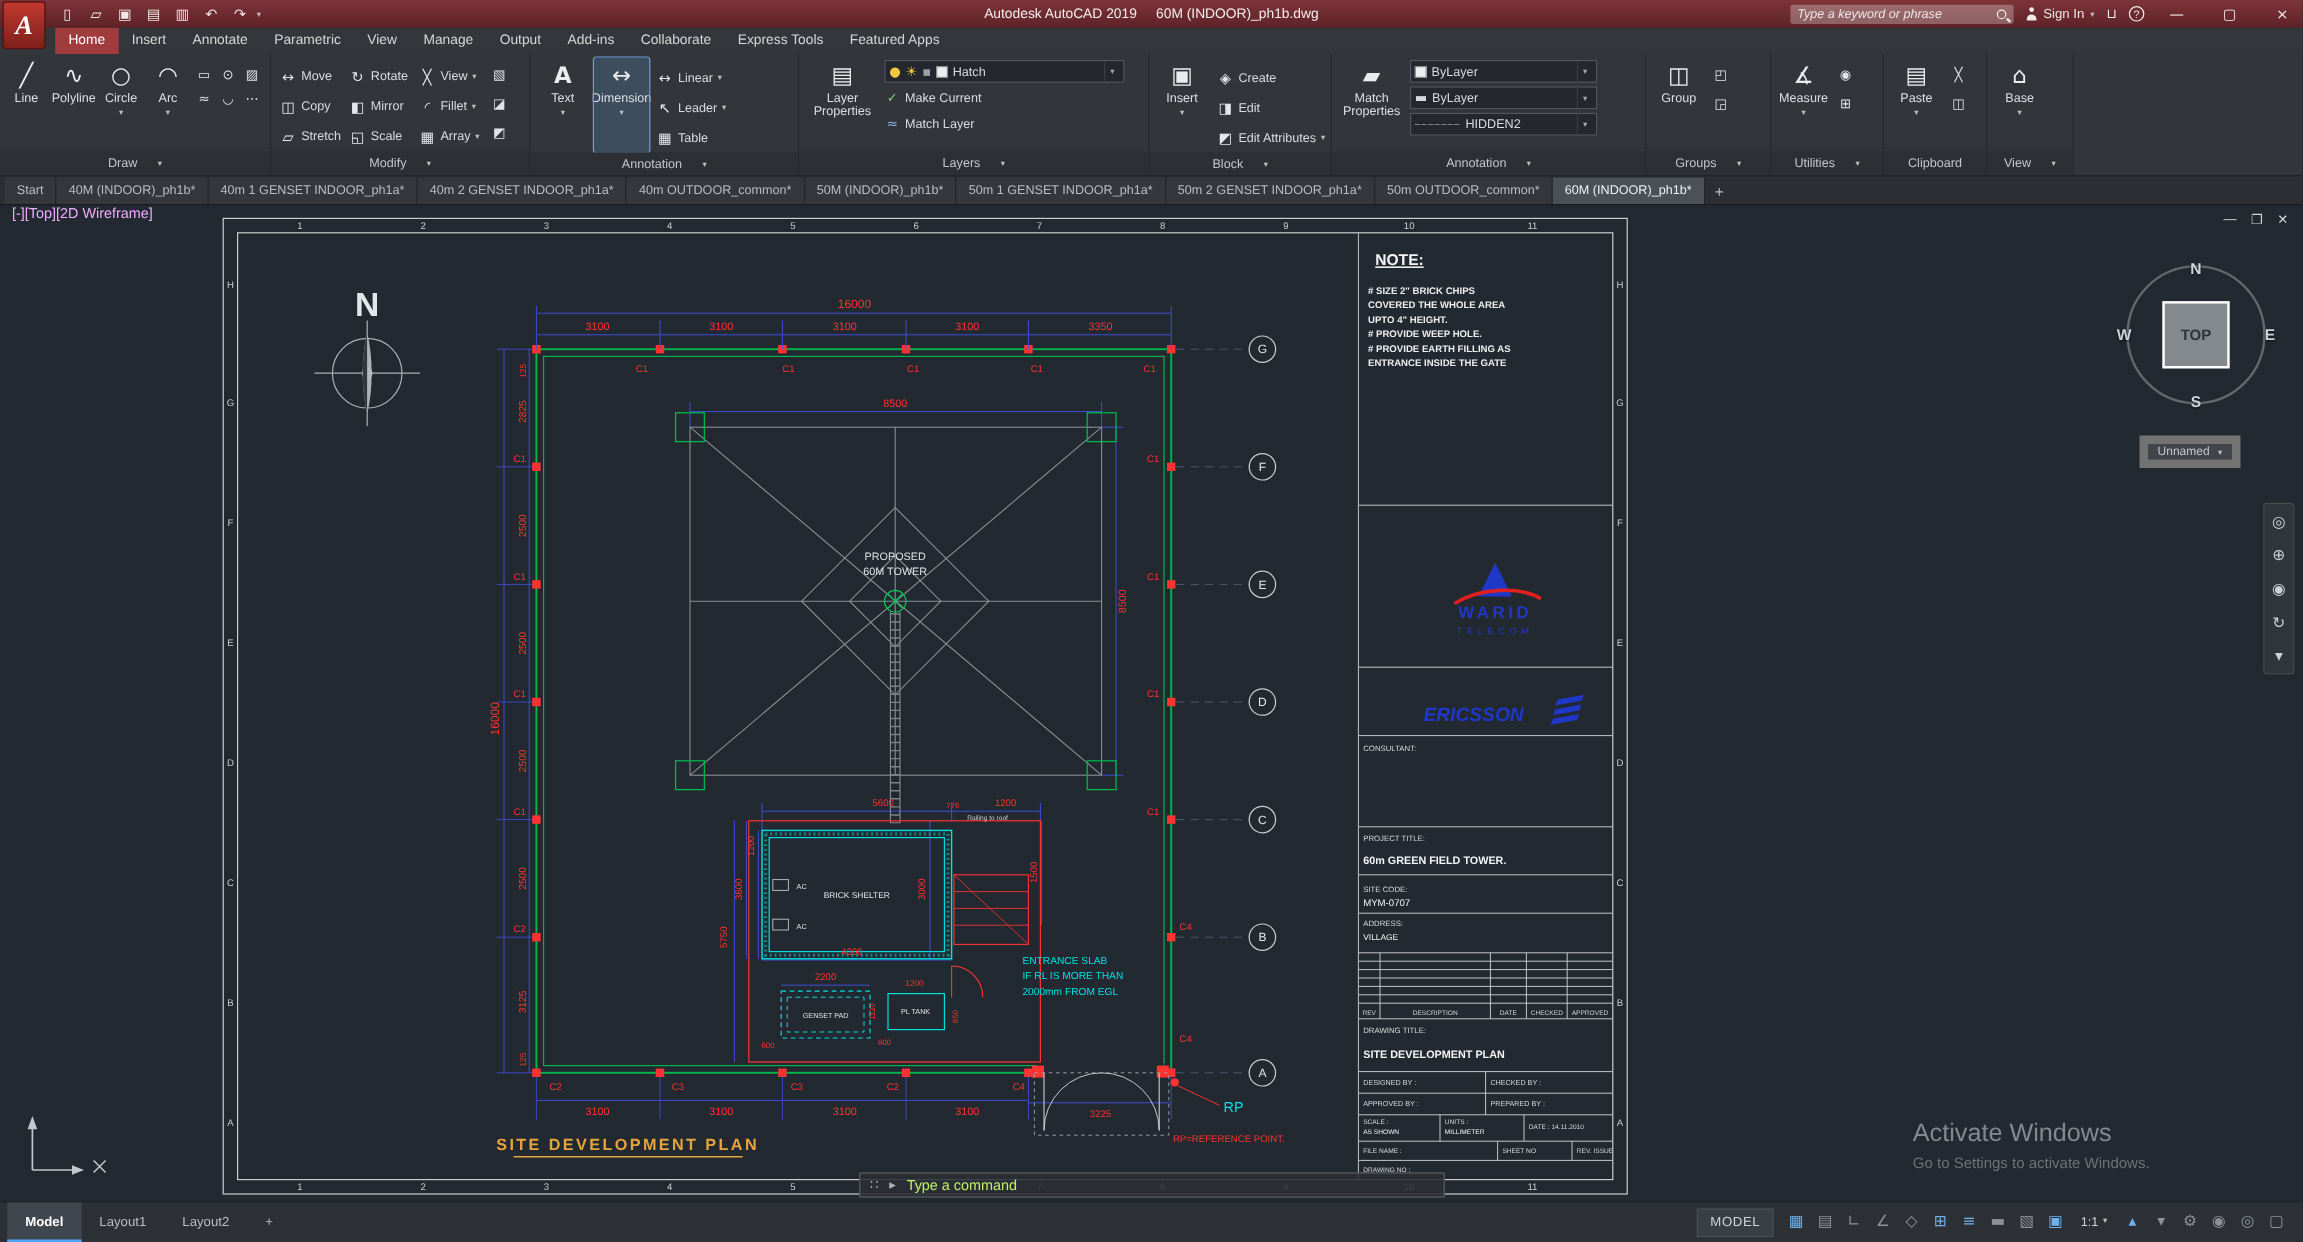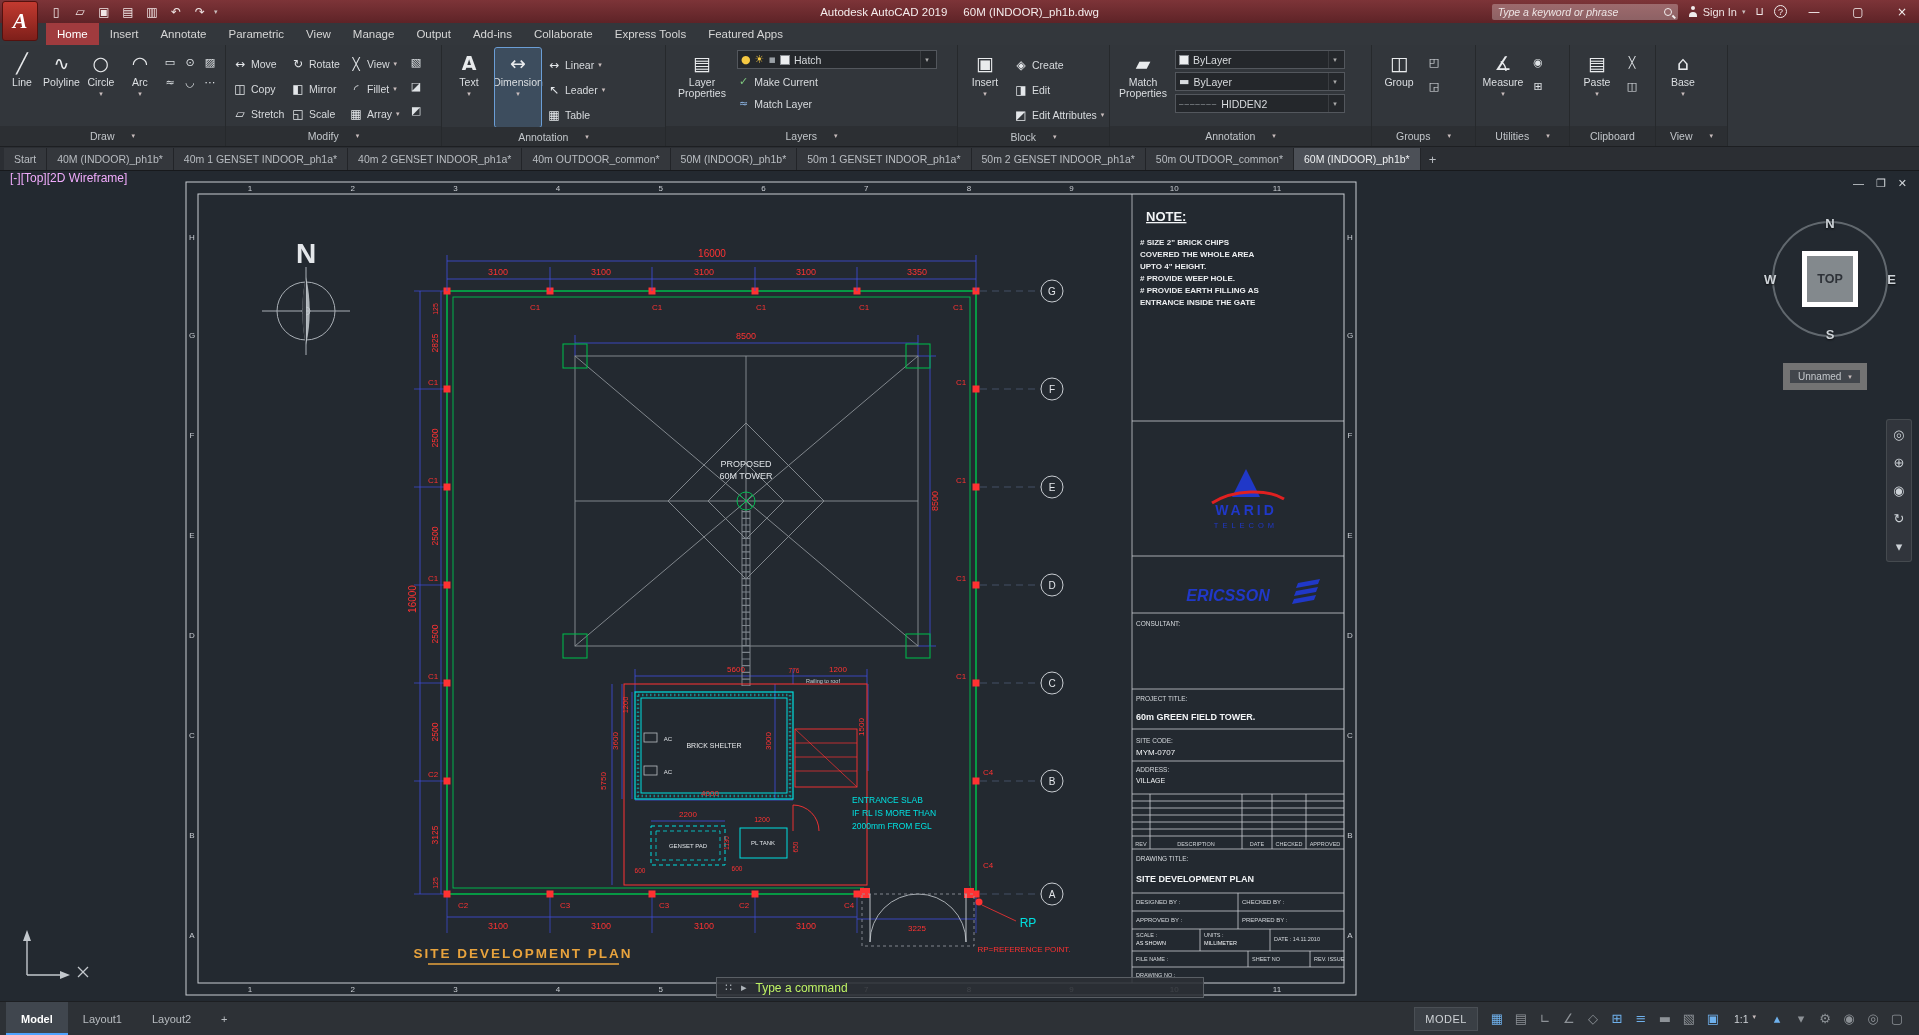"ByLayer" .propcol { width: 170px -> 156px }
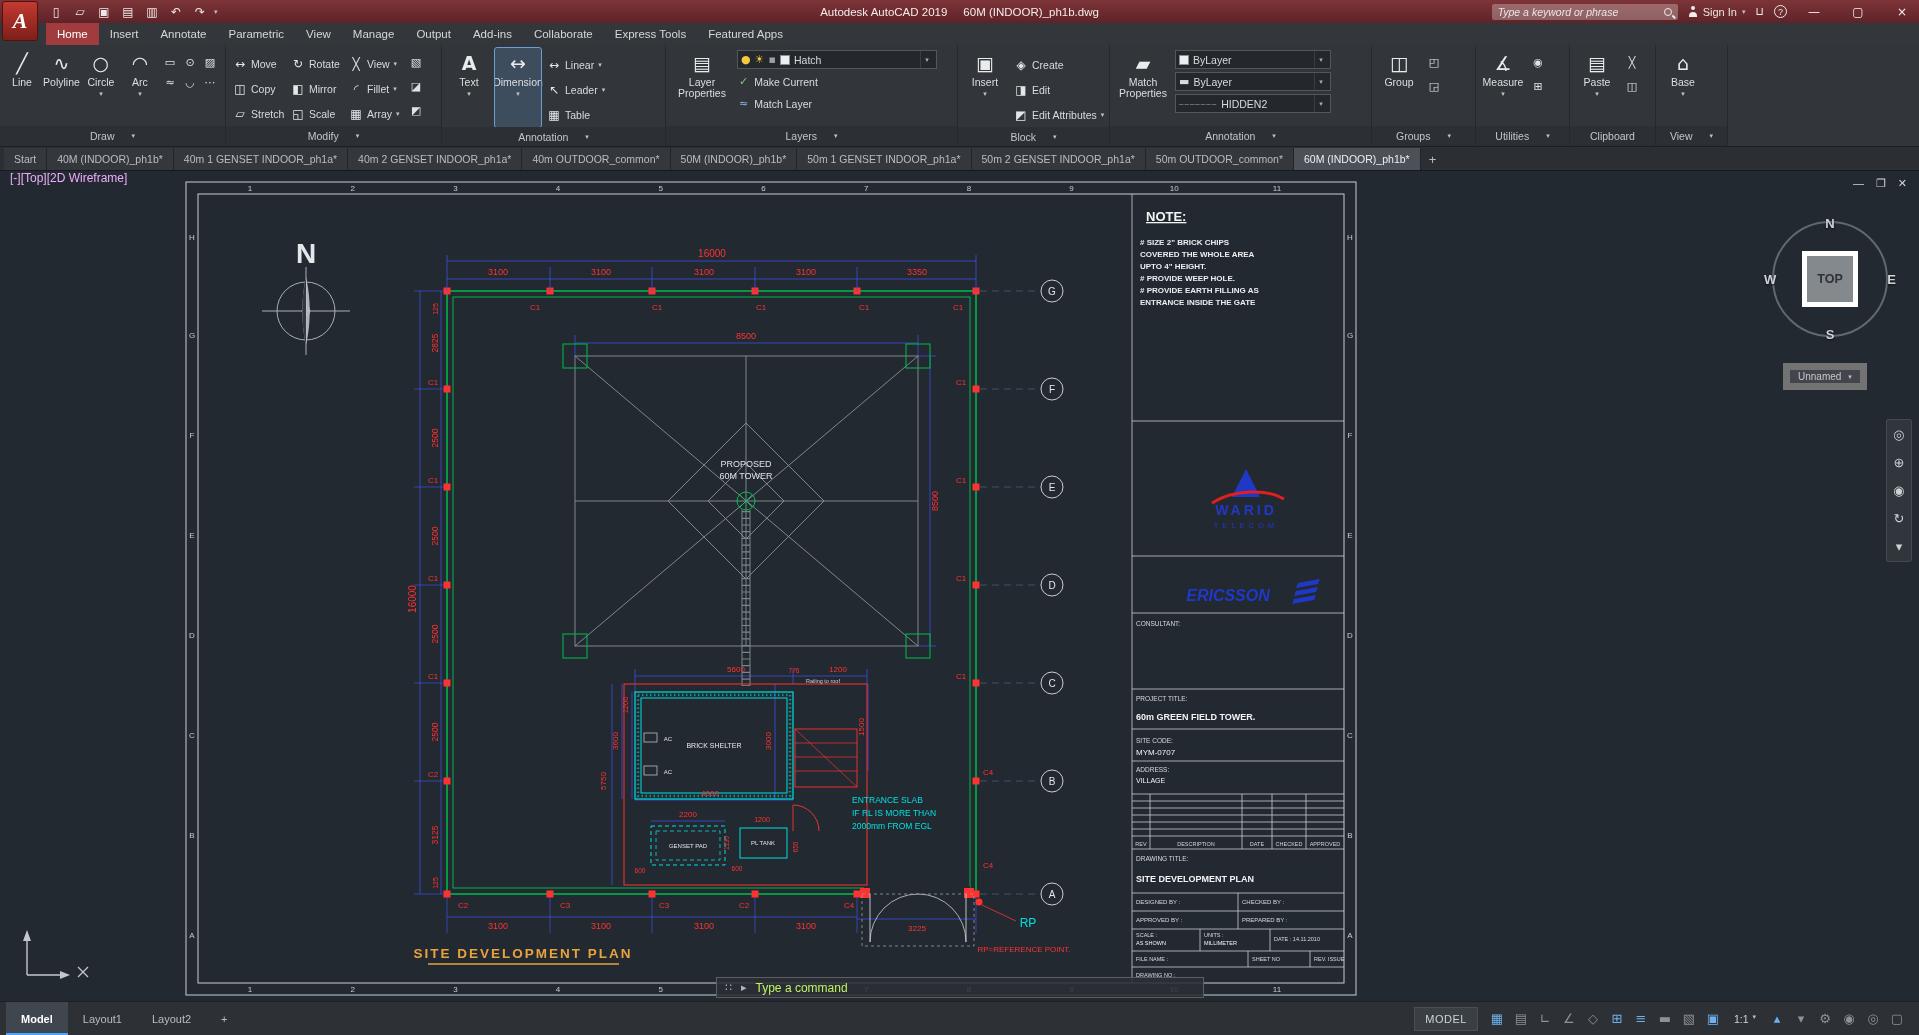"TOP" .vc-top { border: 5px solid #ffffff -> 2px solid #ffffff }
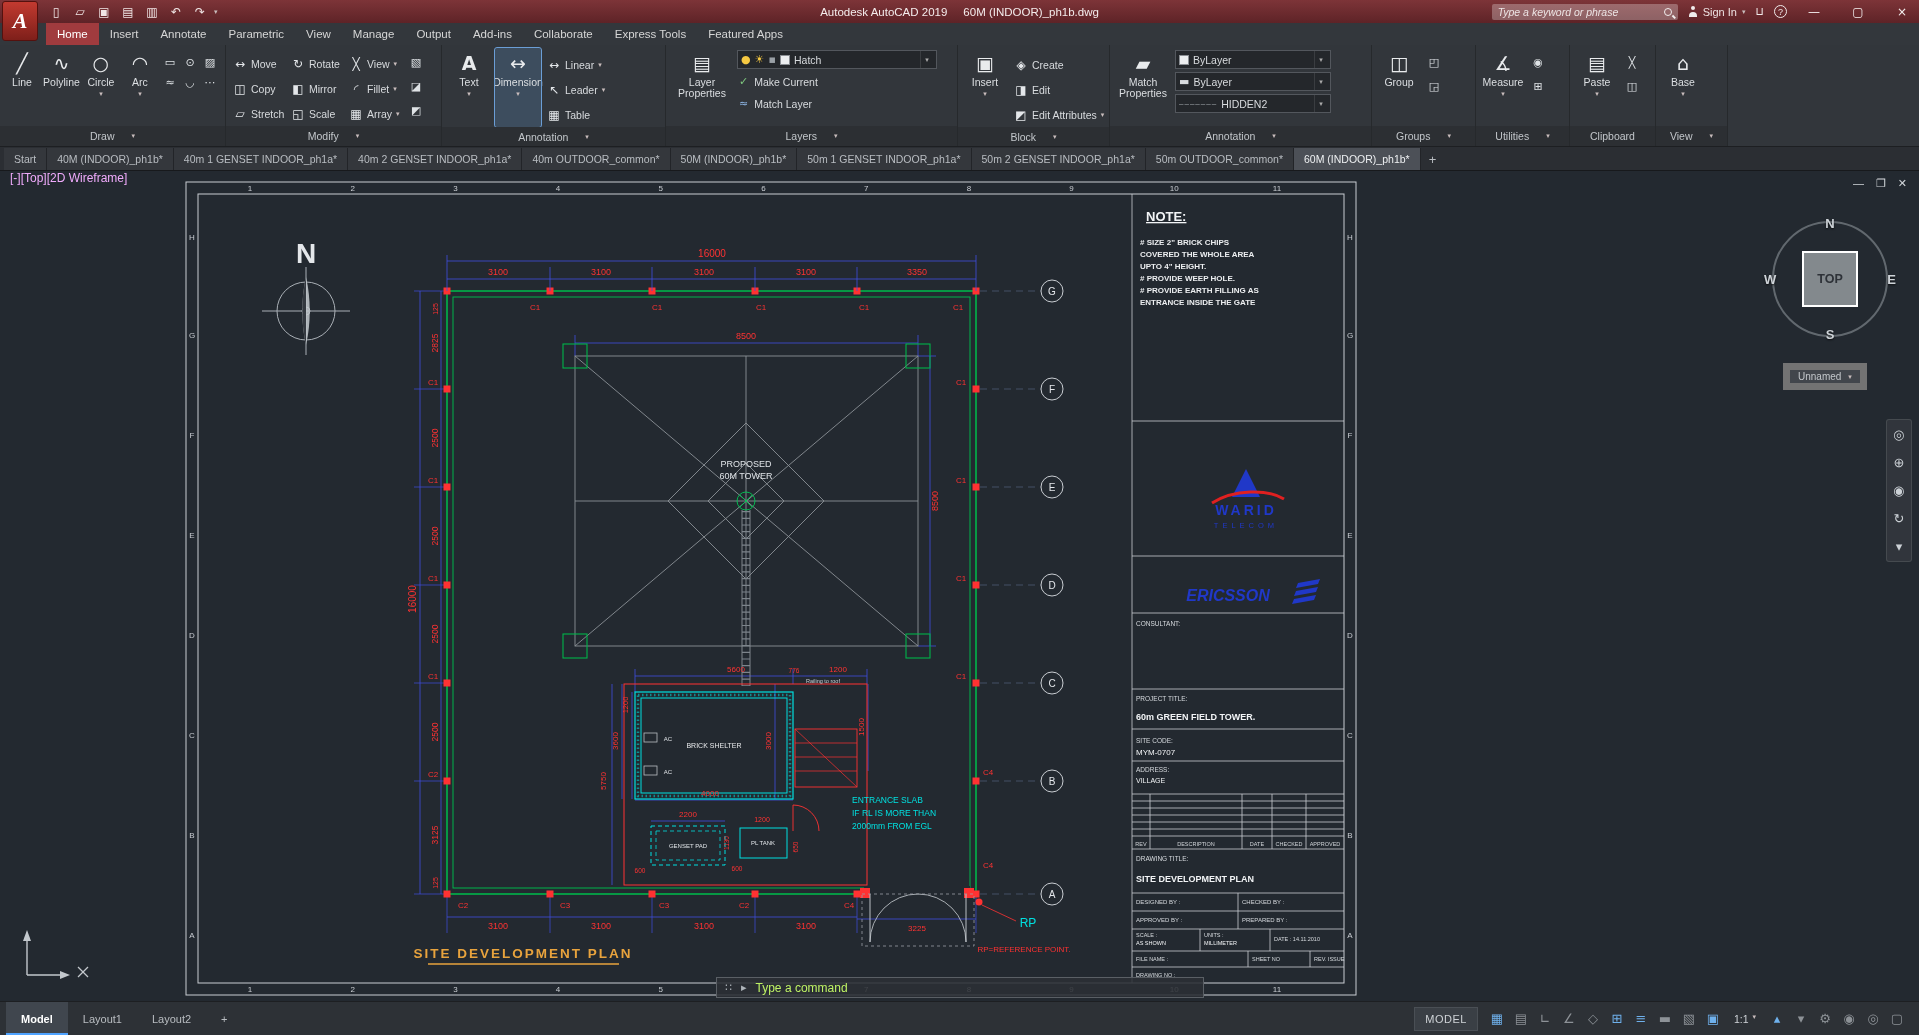"Activate Windows" div.activate { html: none -> <div> <div>Activate Windows</div> <div>Go to Settings to activate Windows.</div> </div> }
